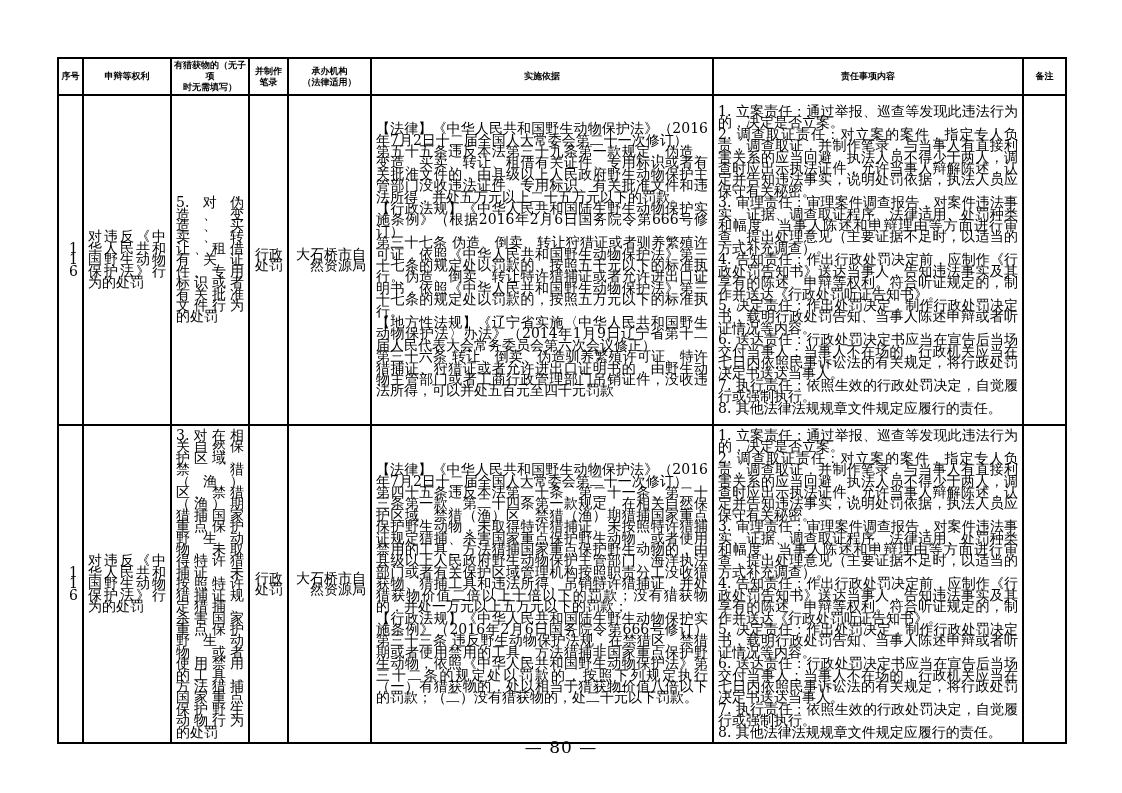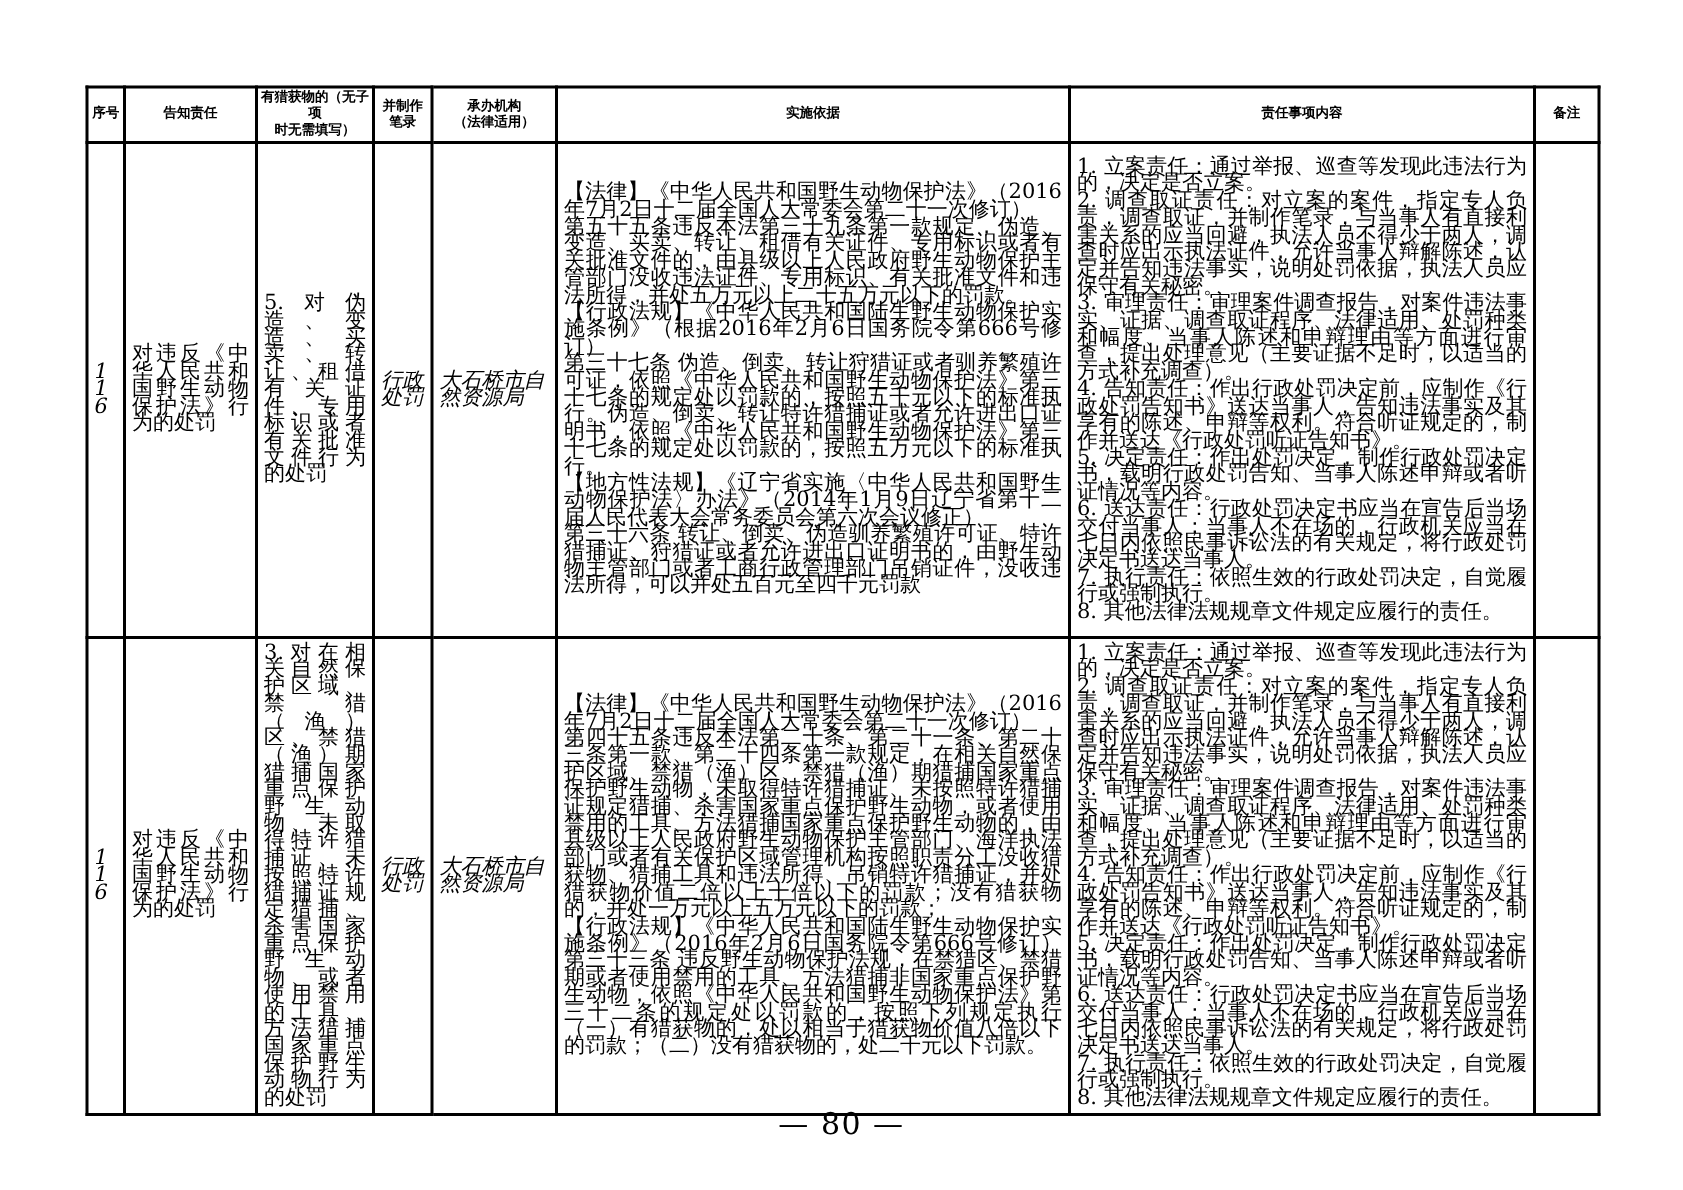"告知责任" th { text: 告知责任 -> 申辩等权利 }
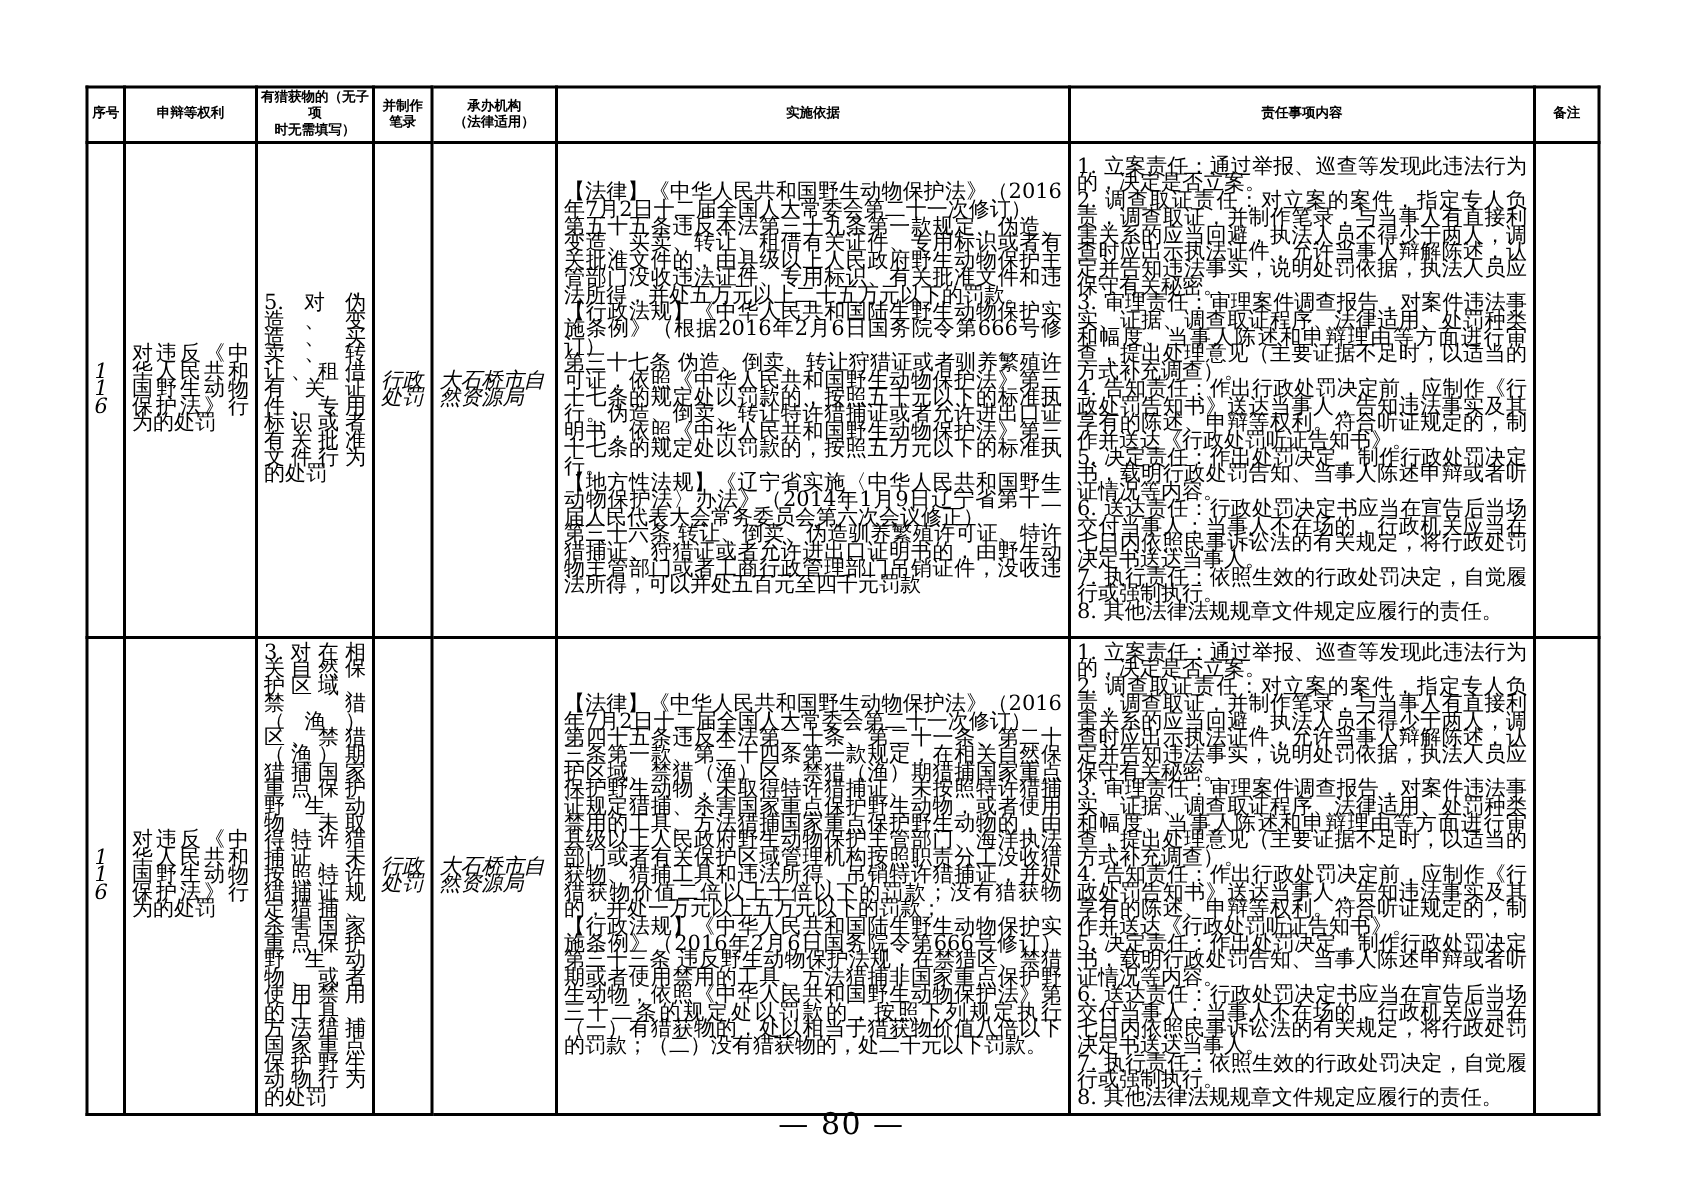"116" .c-center { font-style: italic -> none; text-align: left -> right }
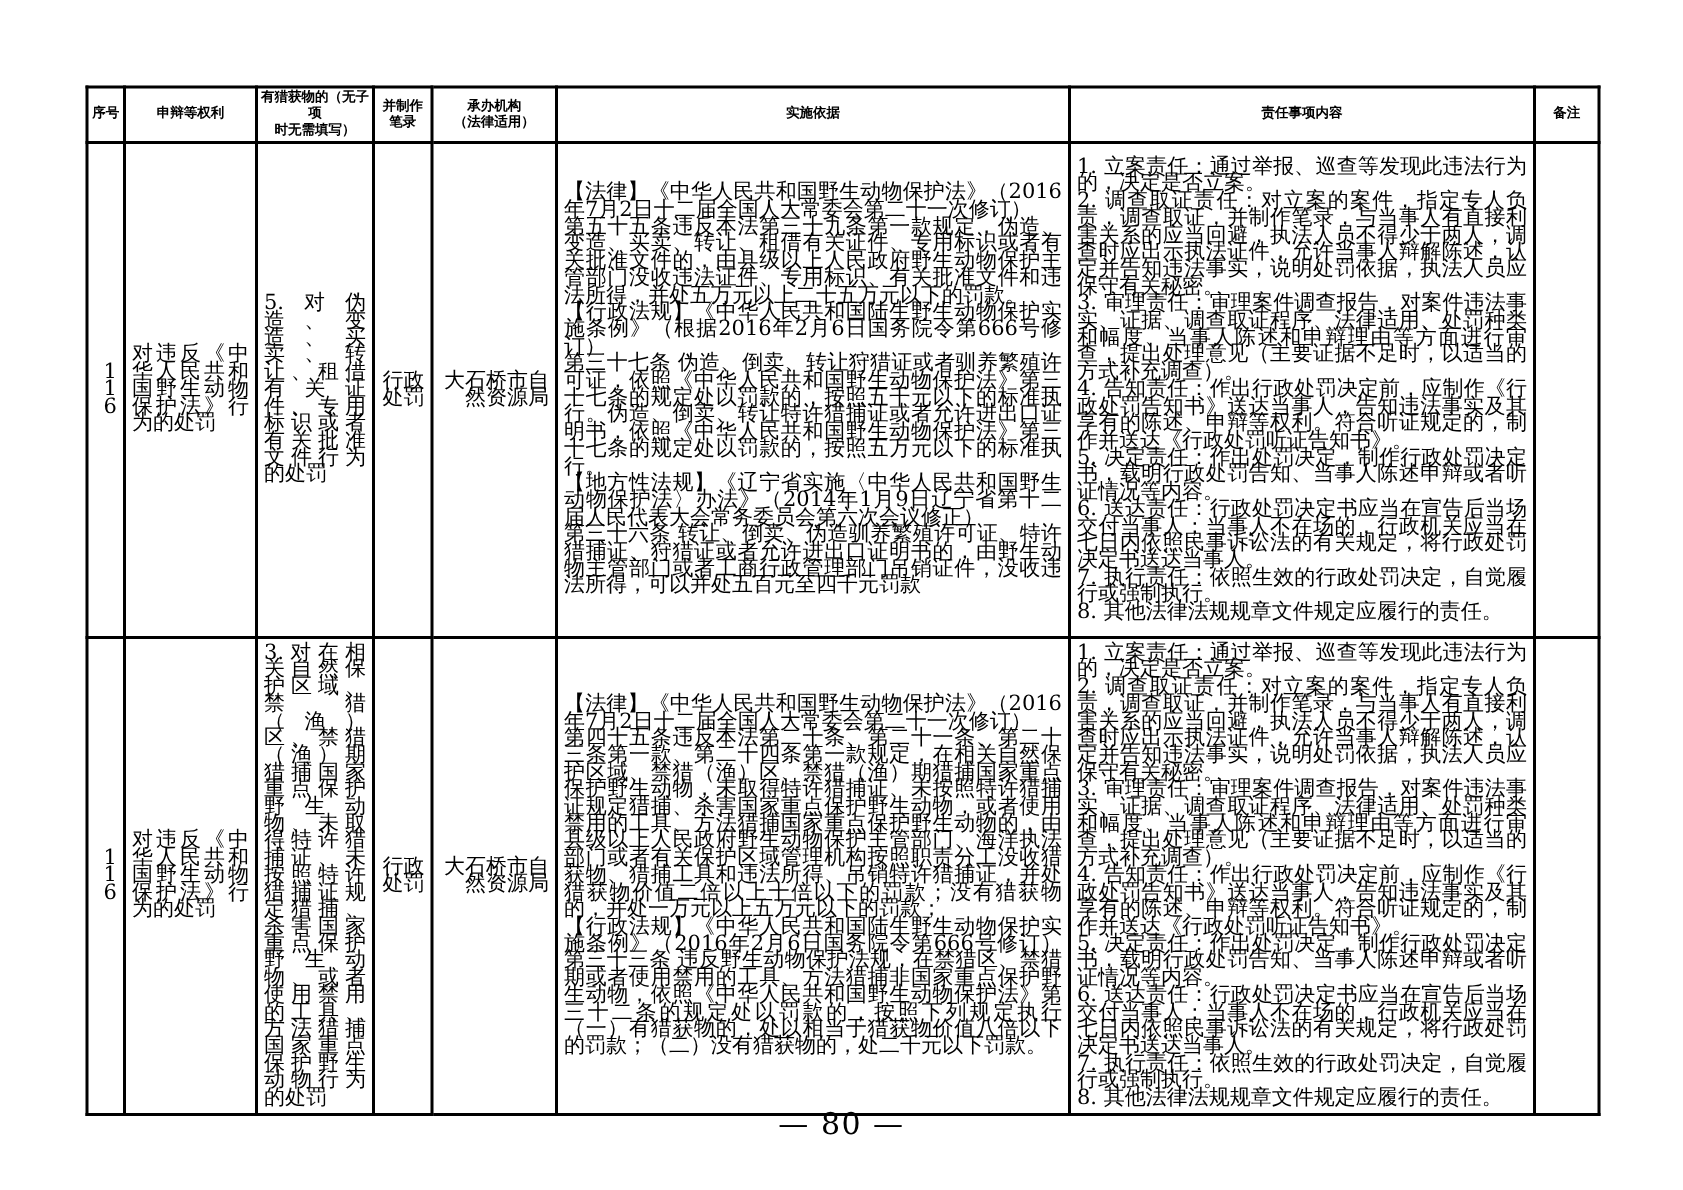"— 80 —" .page-number { font-size: 20px -> 17px }
